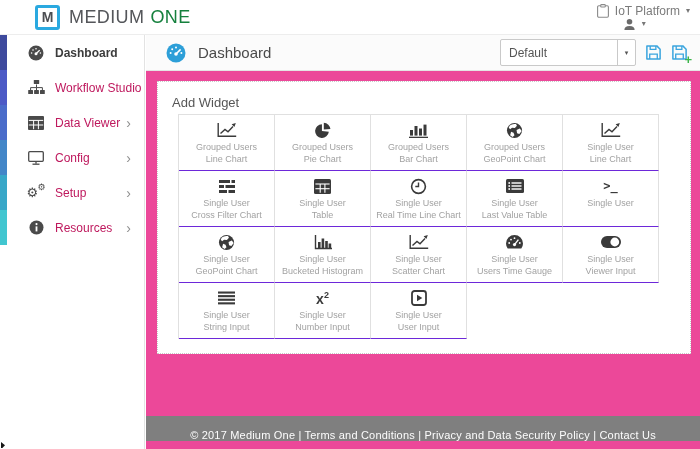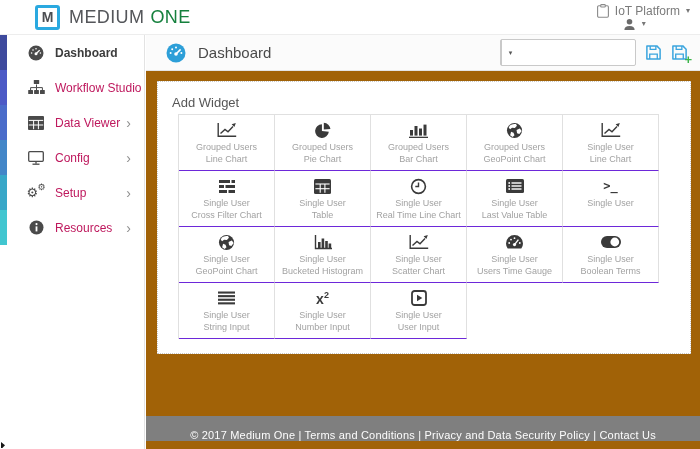"Default" span.select-value { html: none -> <span>Default</span> }
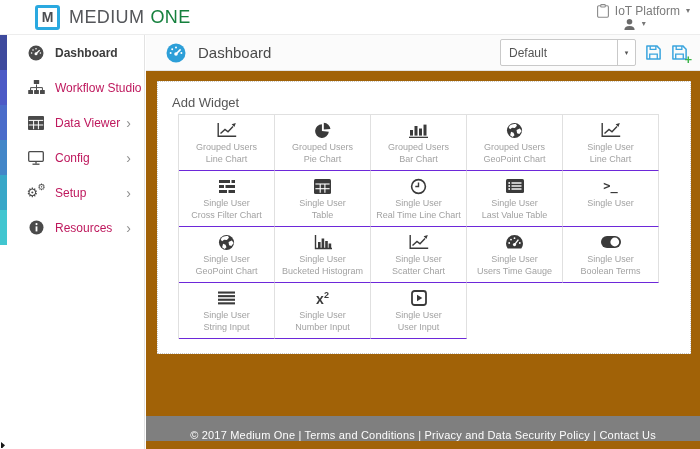"Add Widget" .content-body { background: #a16207 -> #ec4899 }
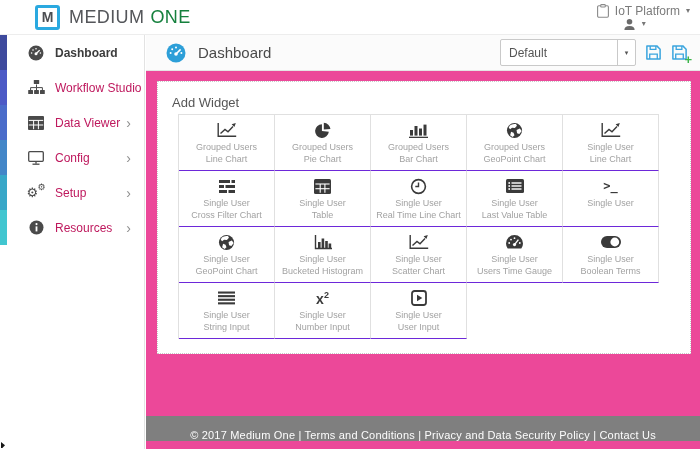"Boolean Terms" div.wc-line { text: Boolean Terms -> Viewer Input }
